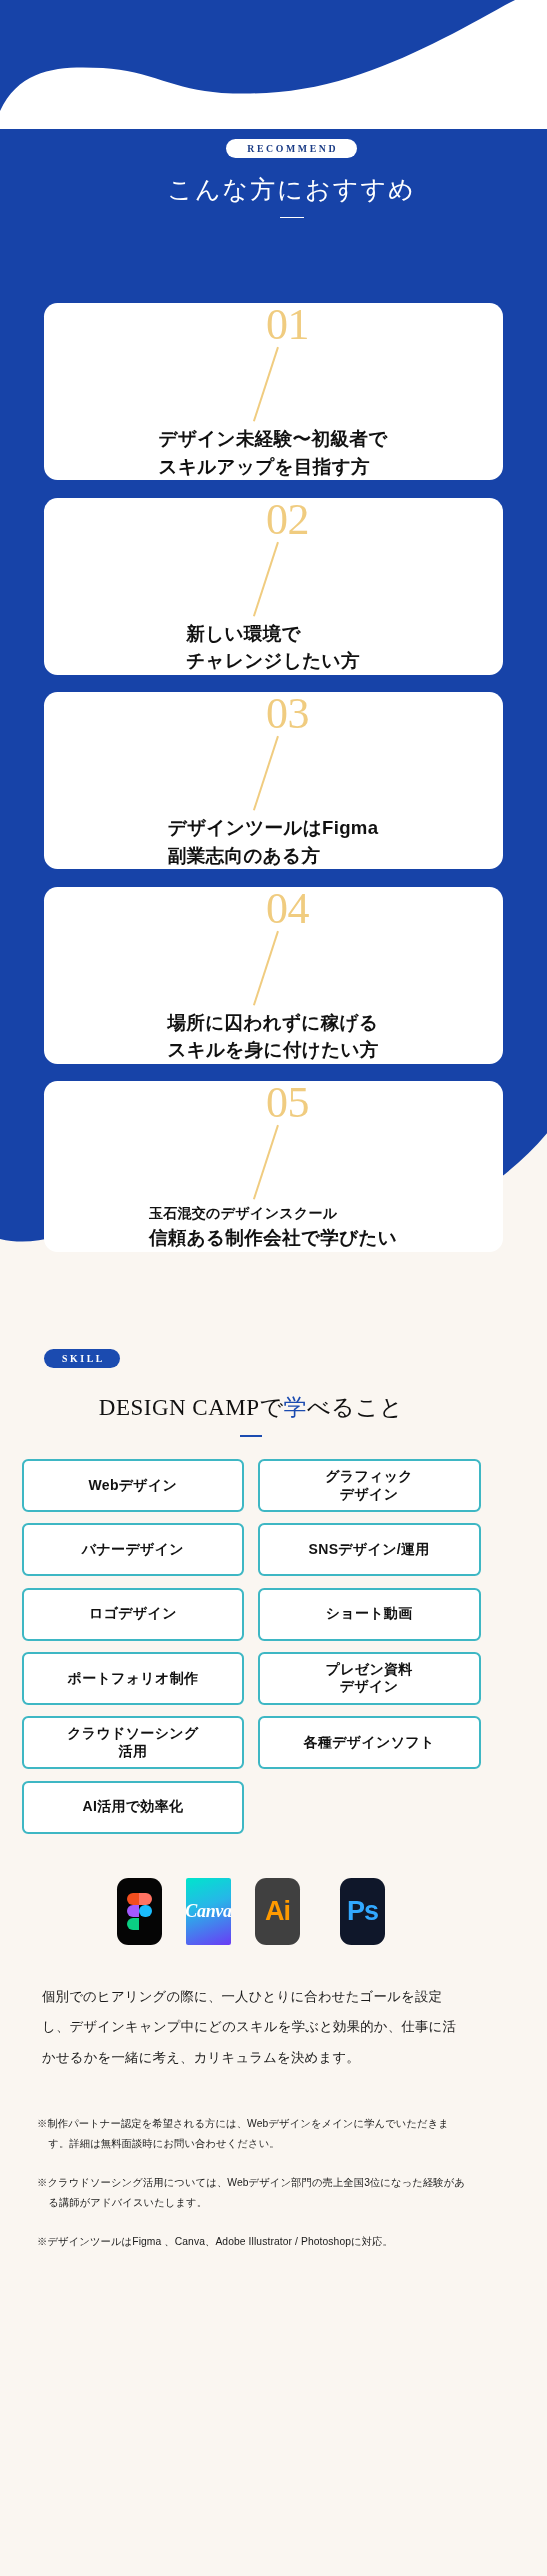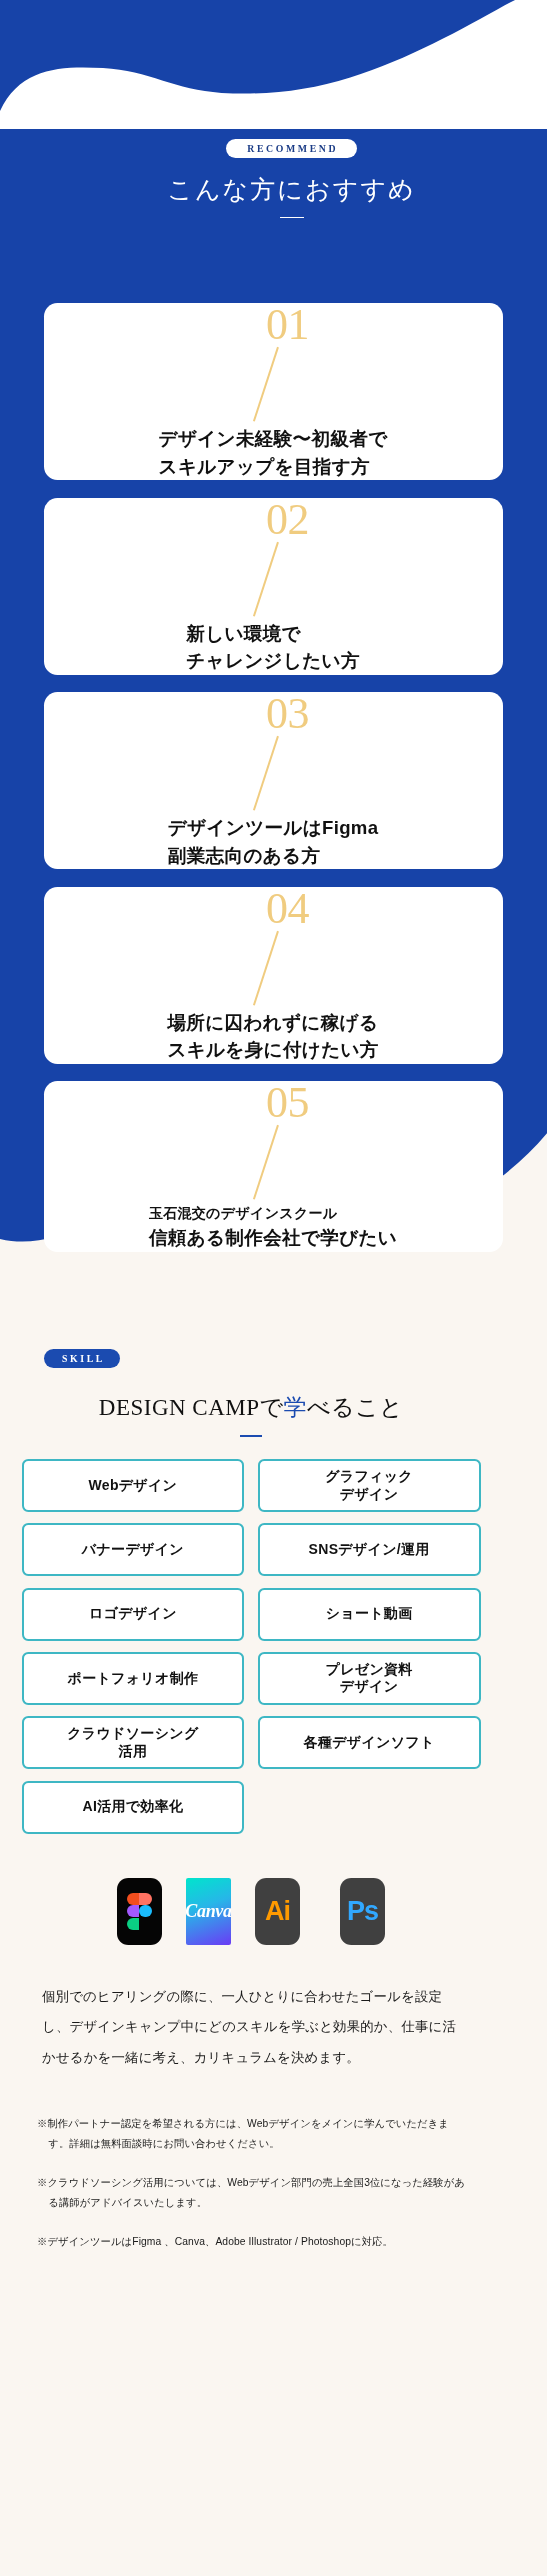"Ps" .logo-ps { background: #404040 -> #0f172a }
